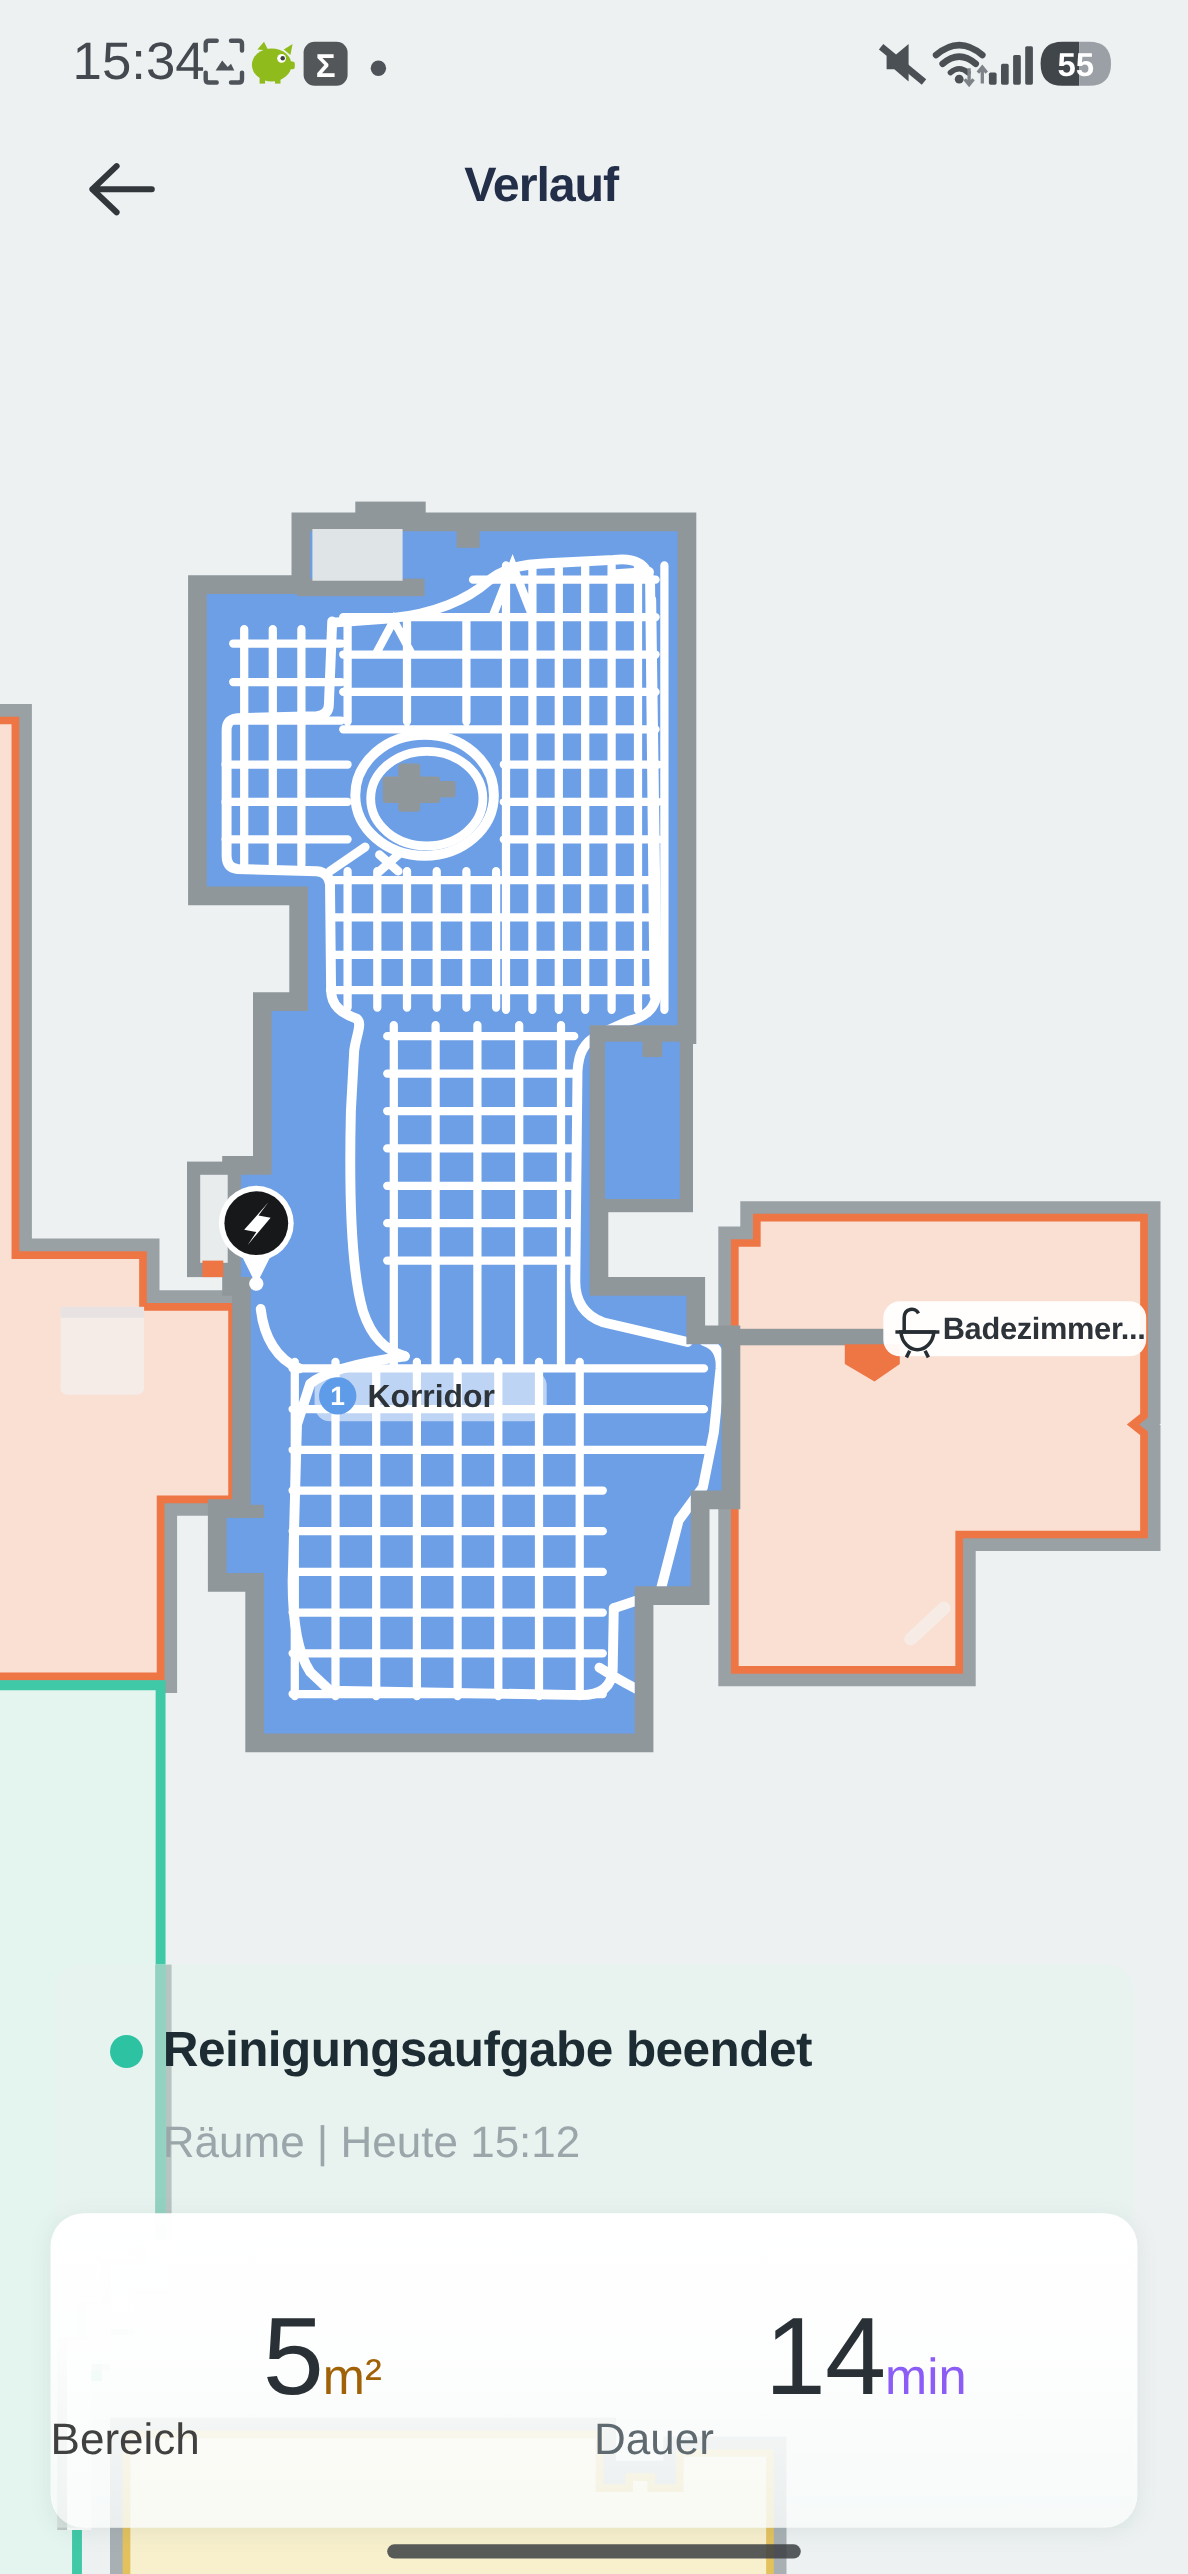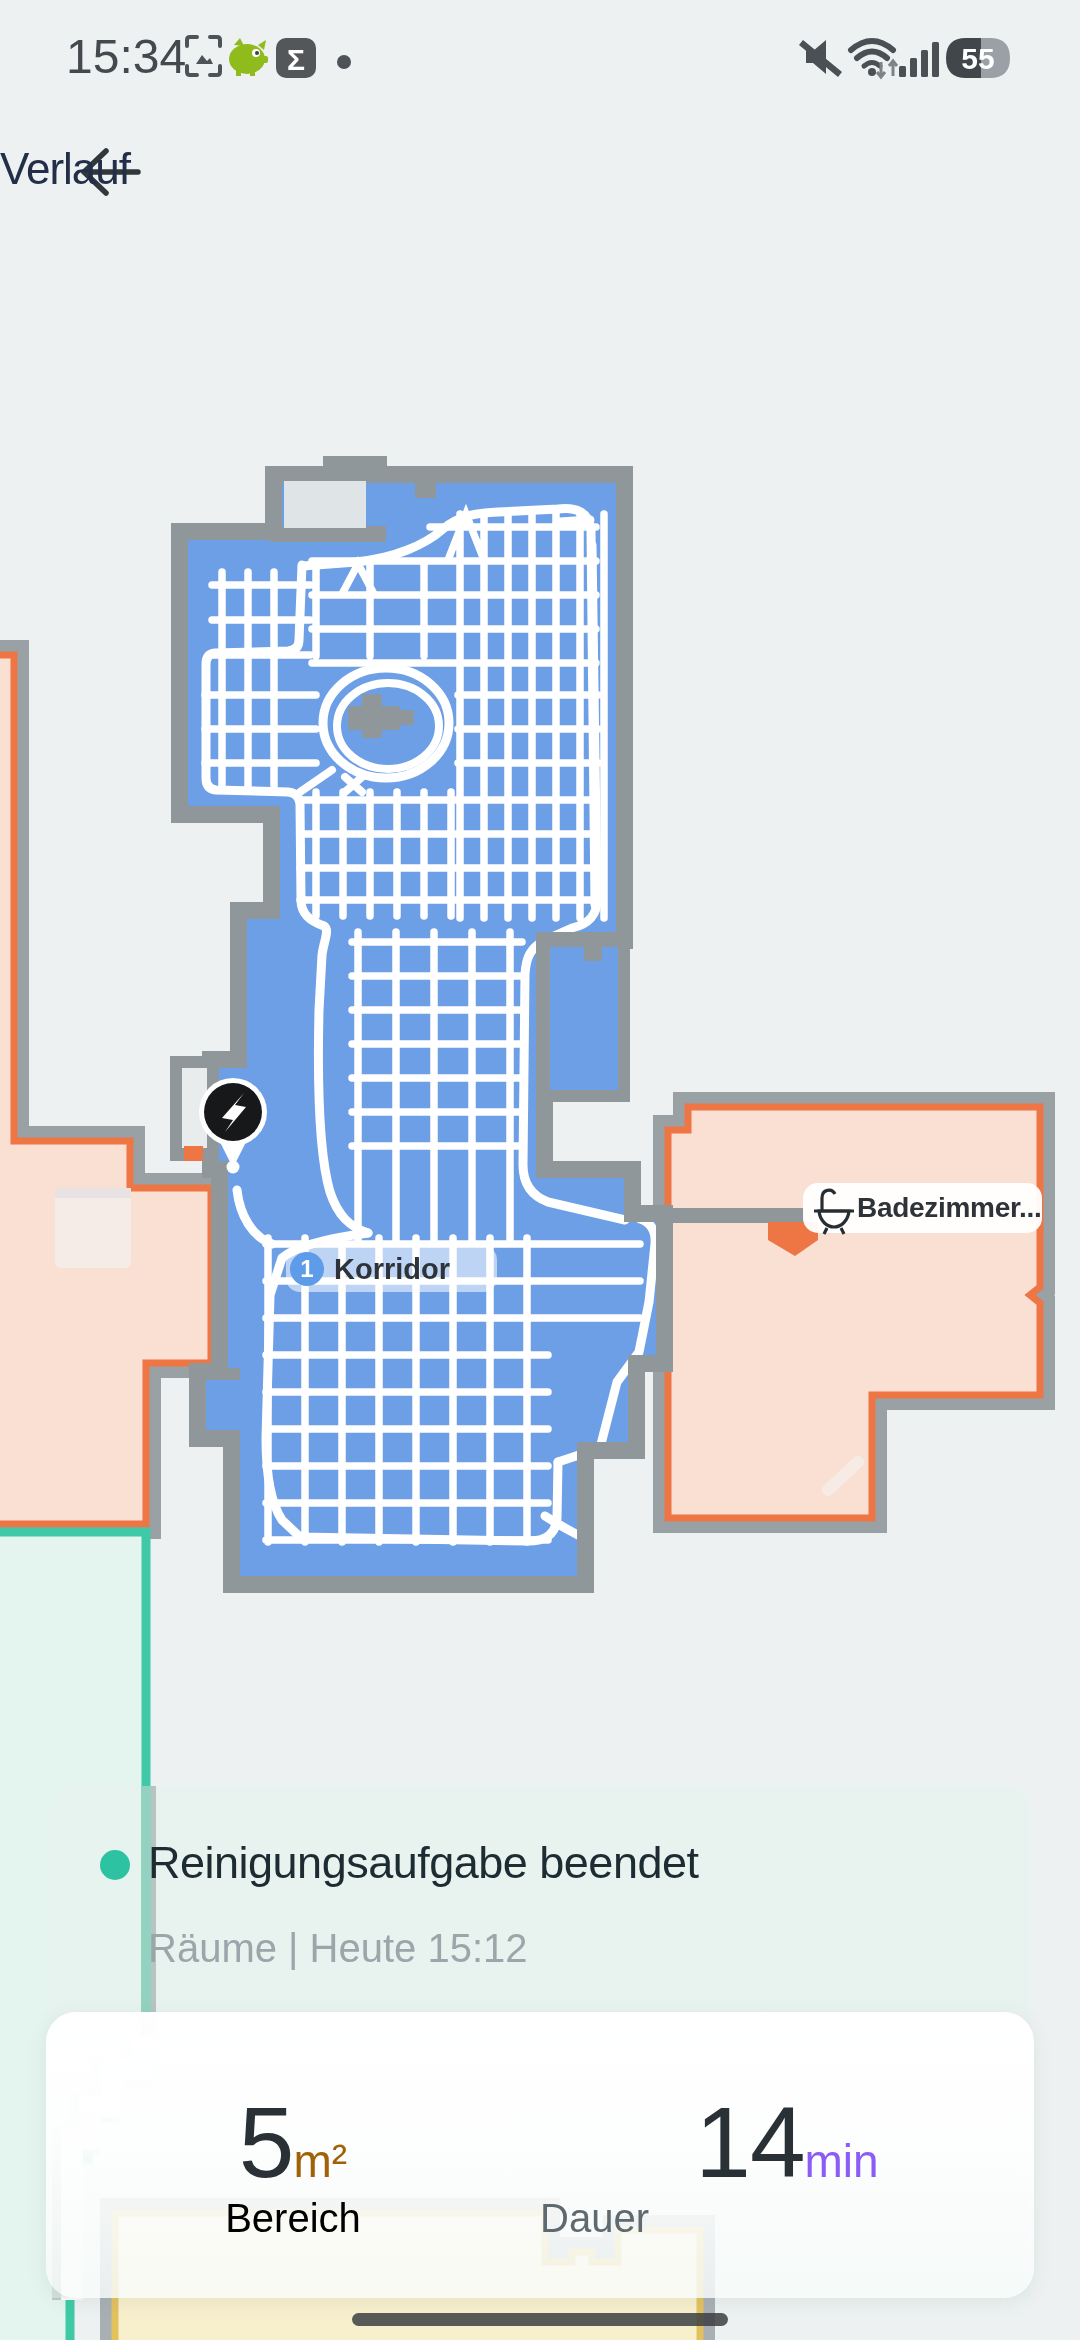"Verlauf" div { font-weight: normal -> bold; text-align: none -> center }
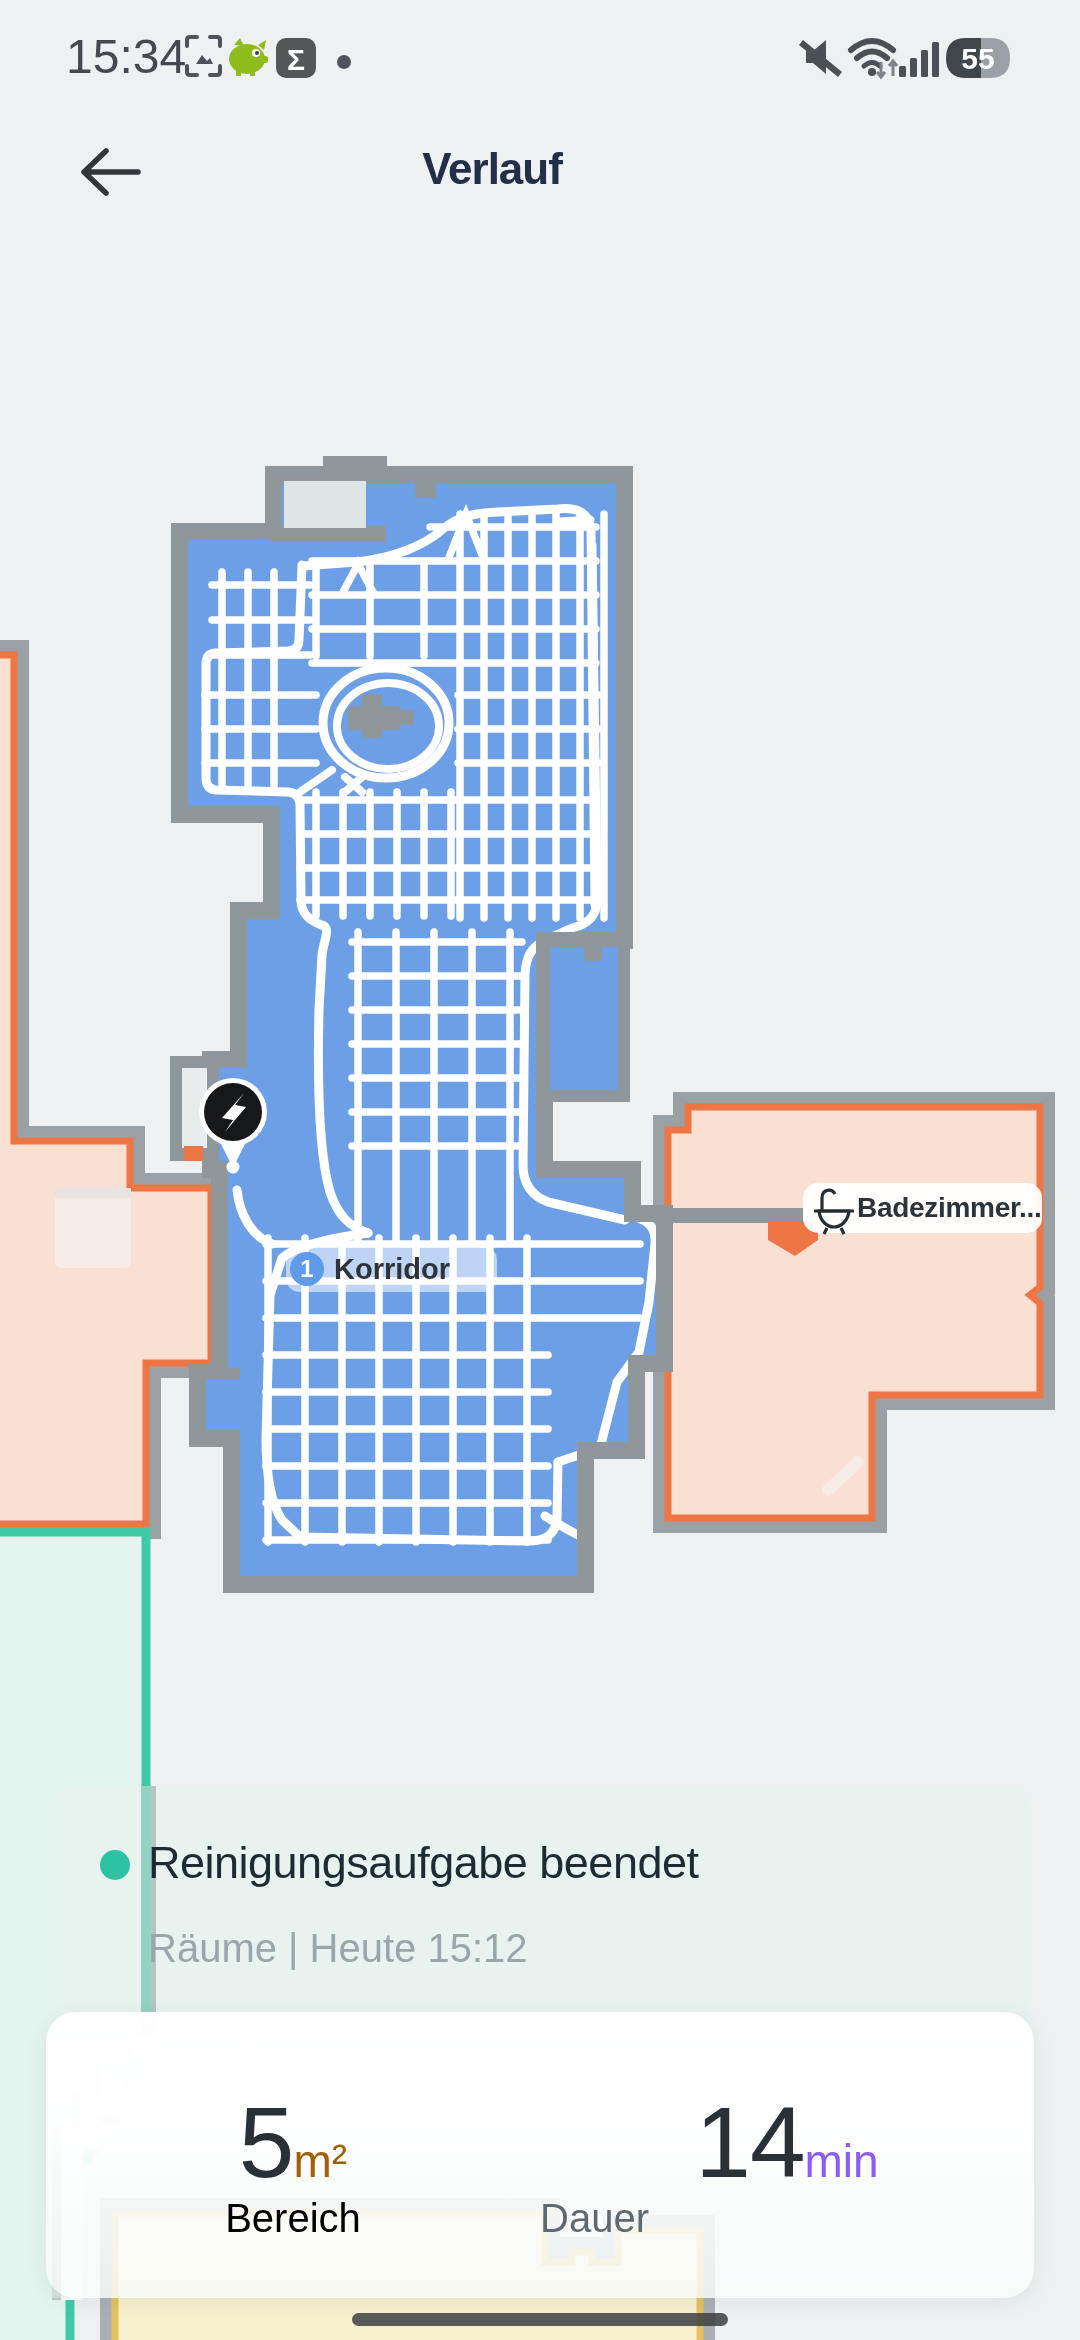"Reinigungsaufgabe beendet" div { font-weight: normal -> bold }
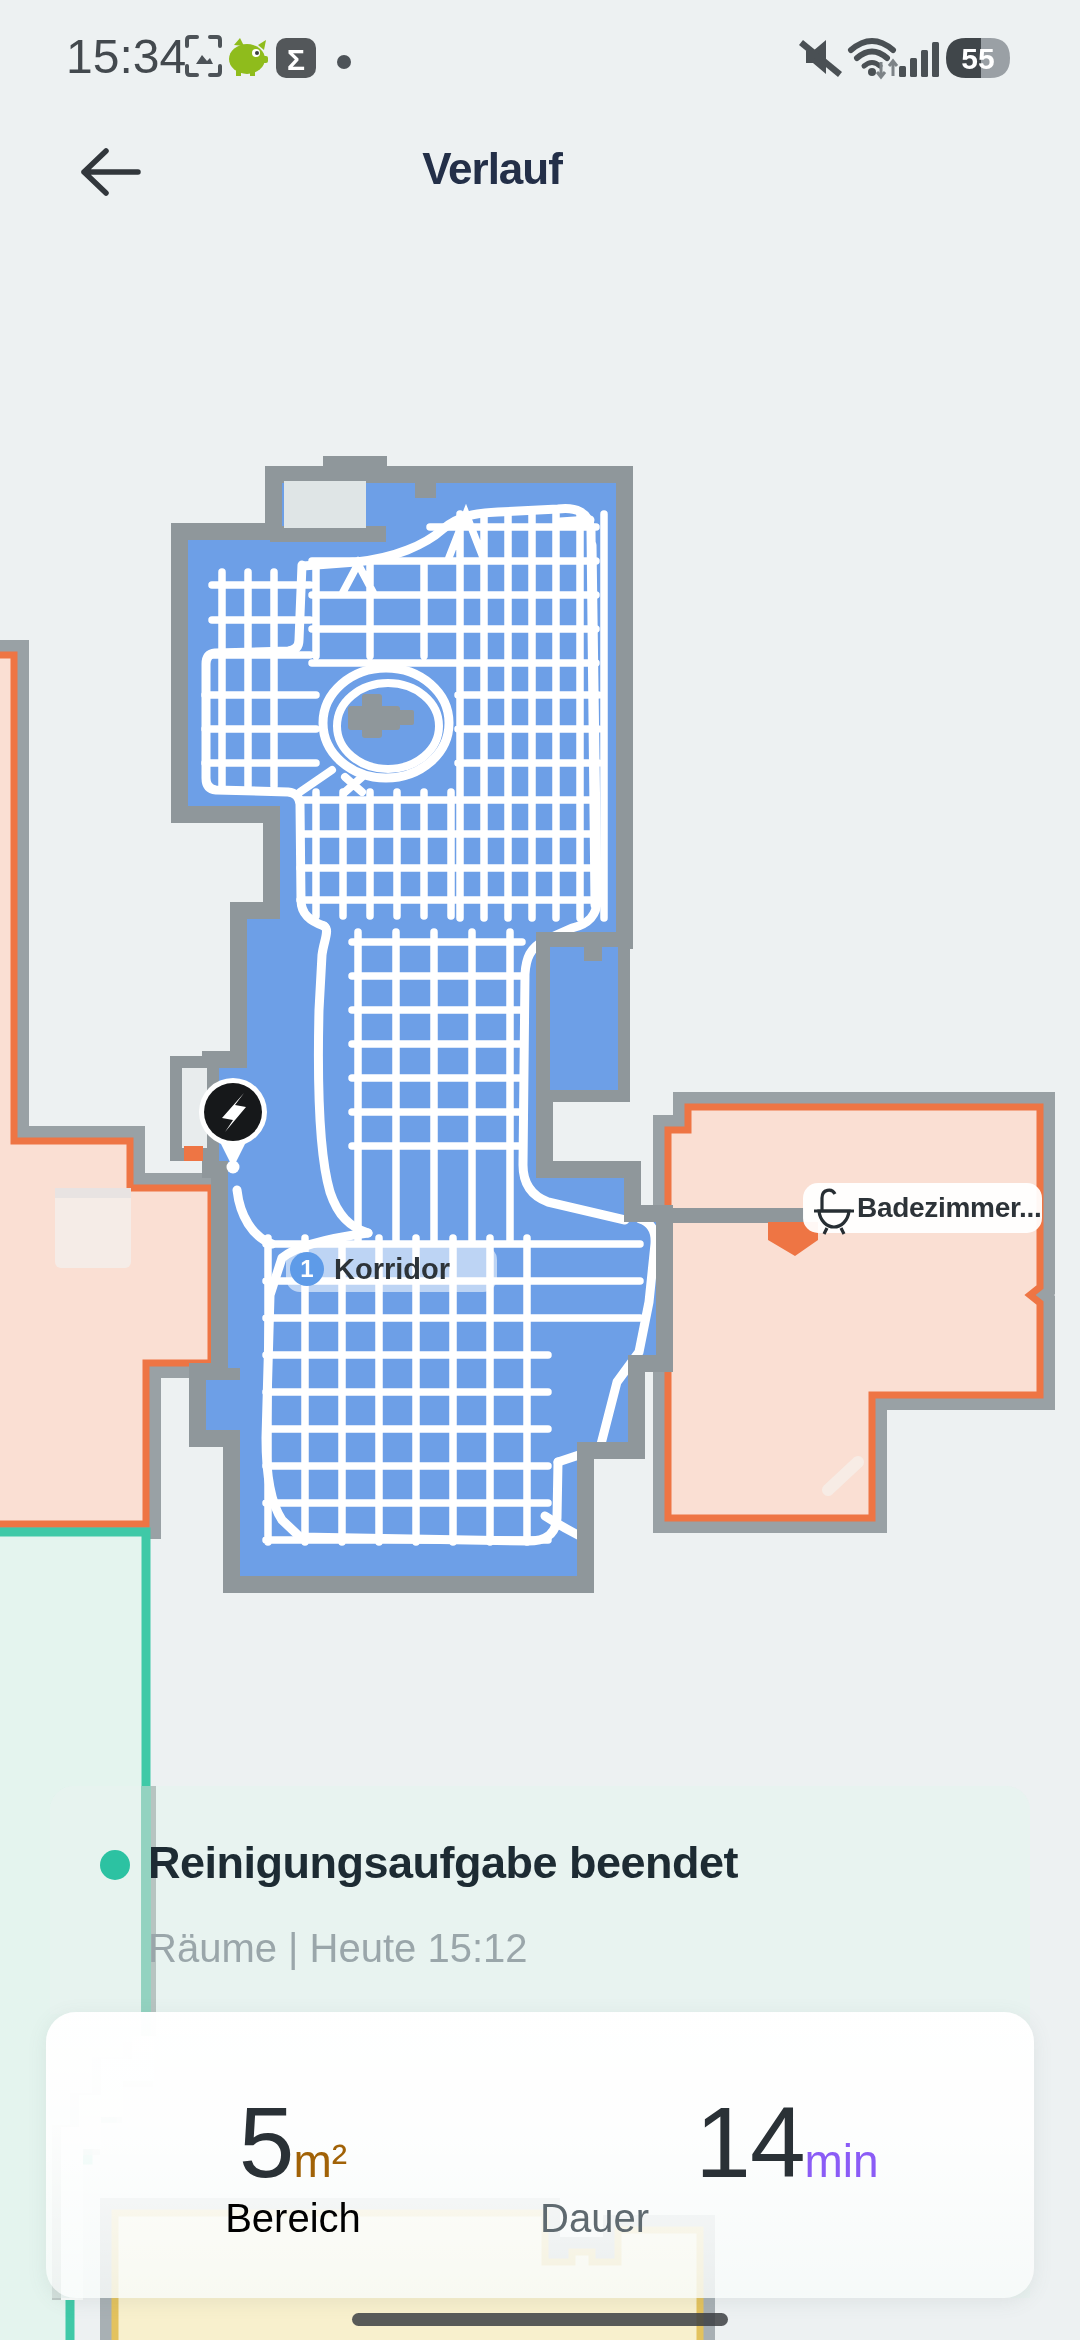"Bereich" div { color: #000000 -> #404040; text-align: center -> none }
